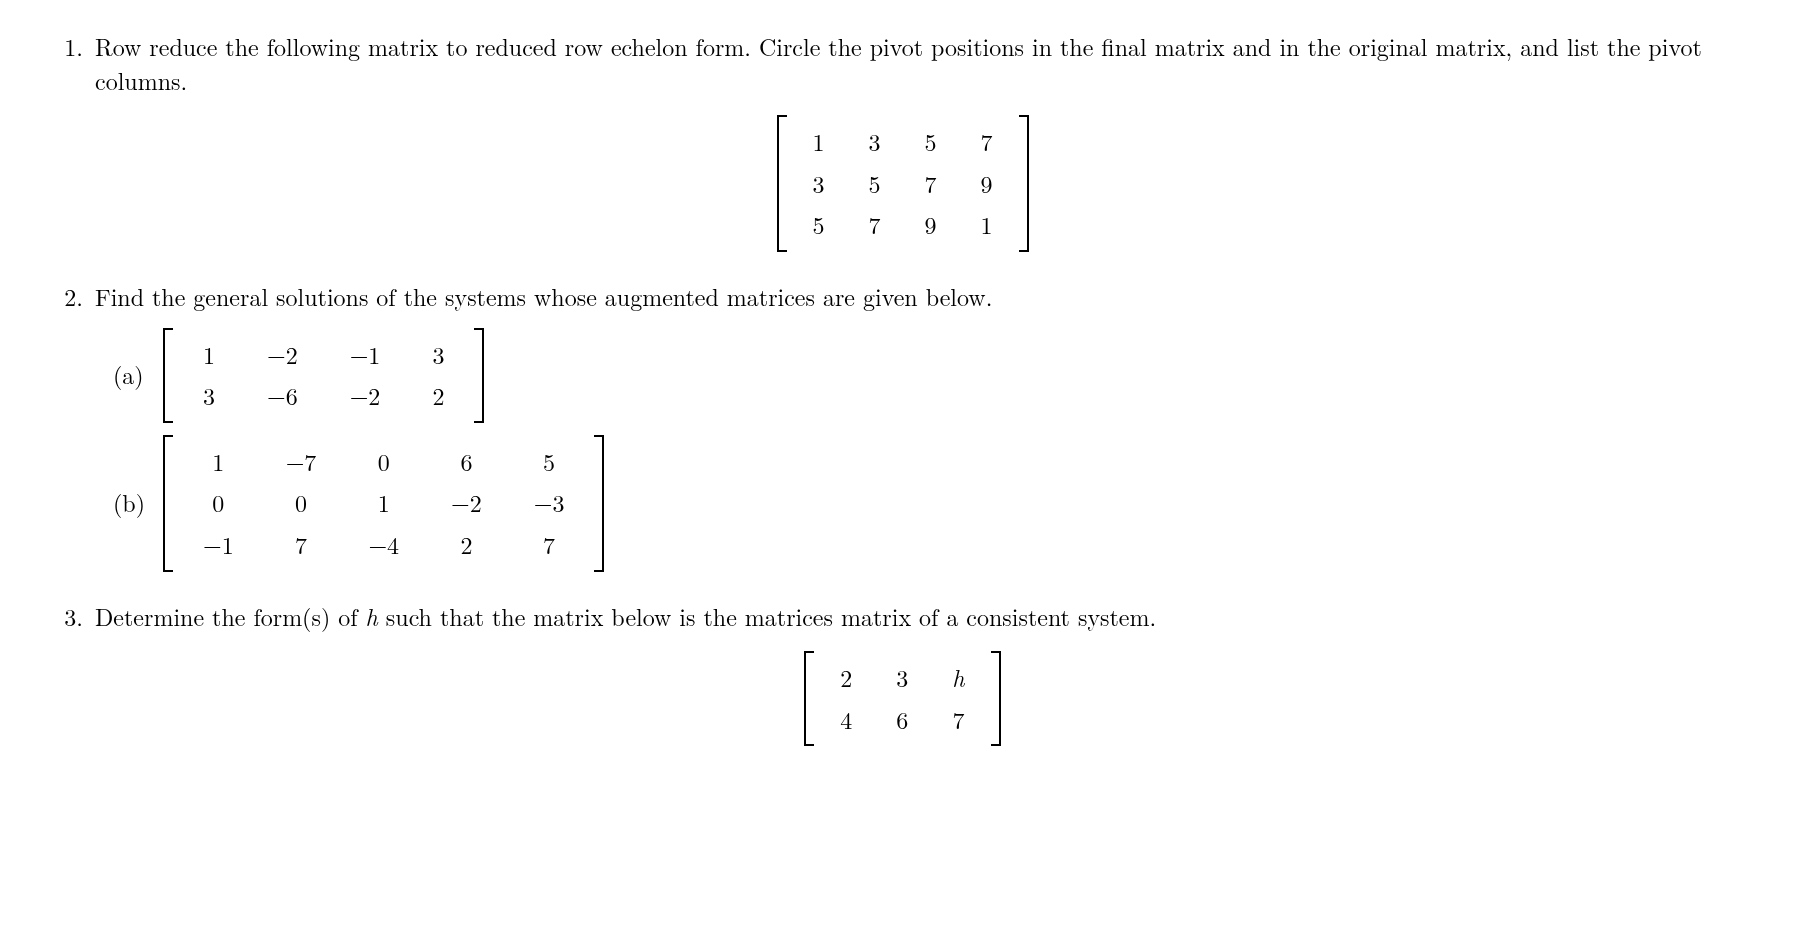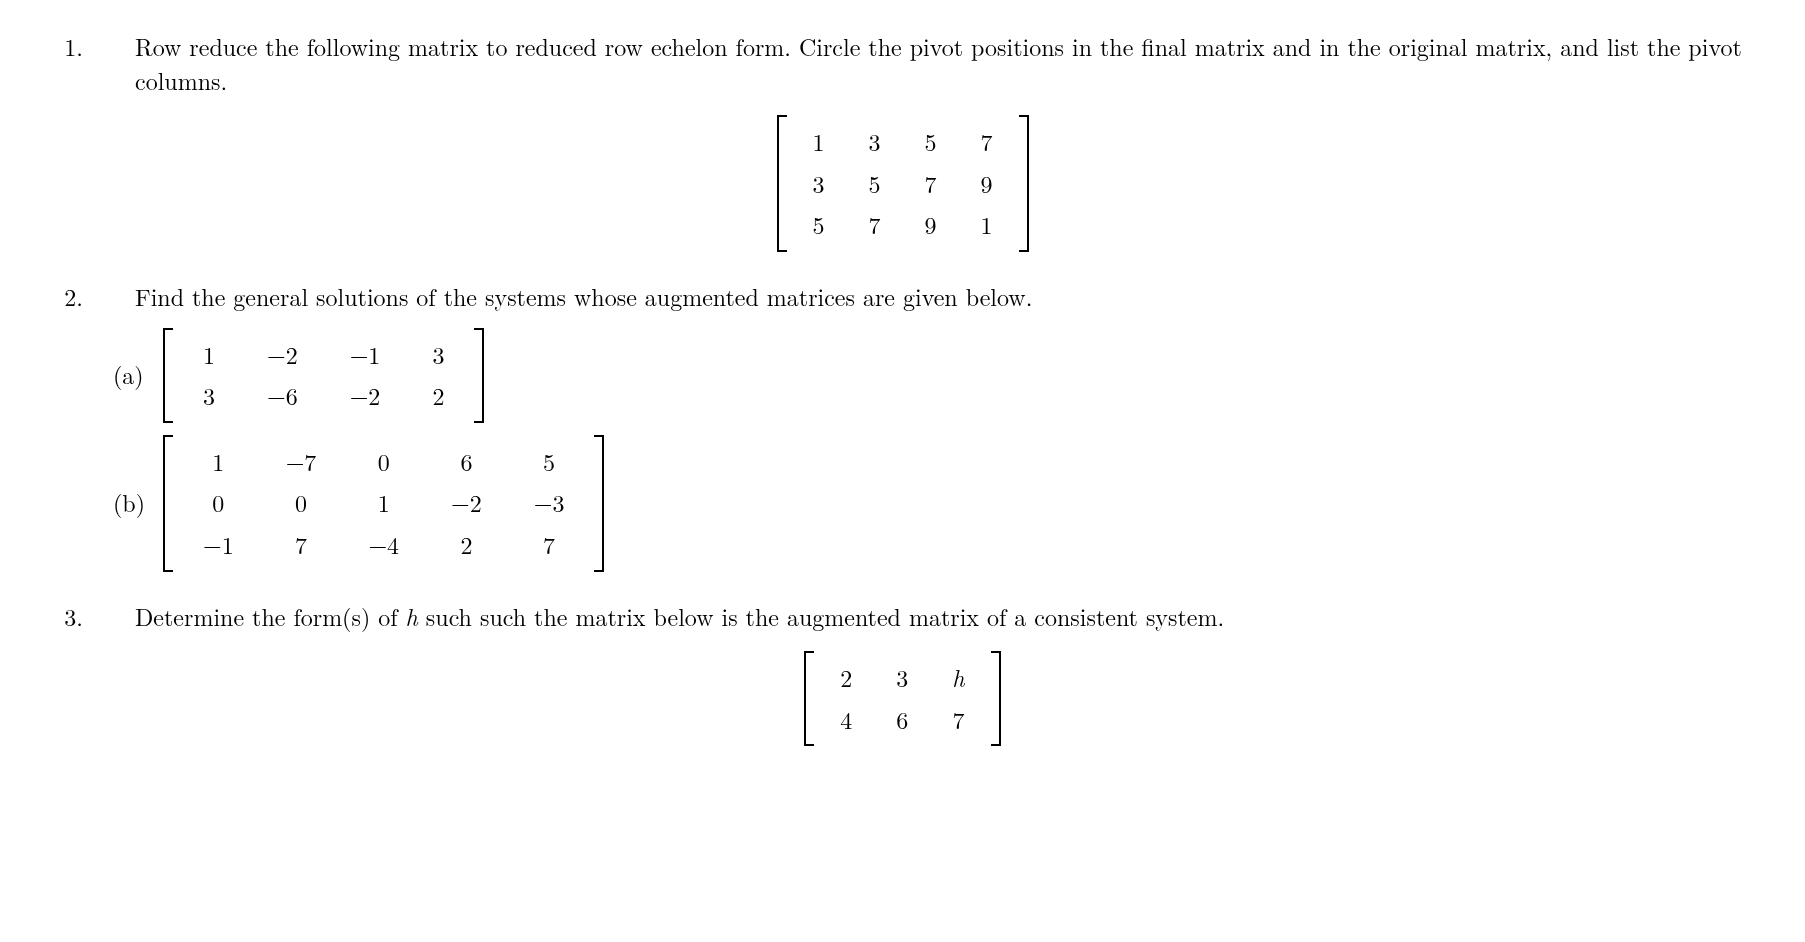"Row reduce the following matrix" .problem-text { margin-left: 40px -> none }
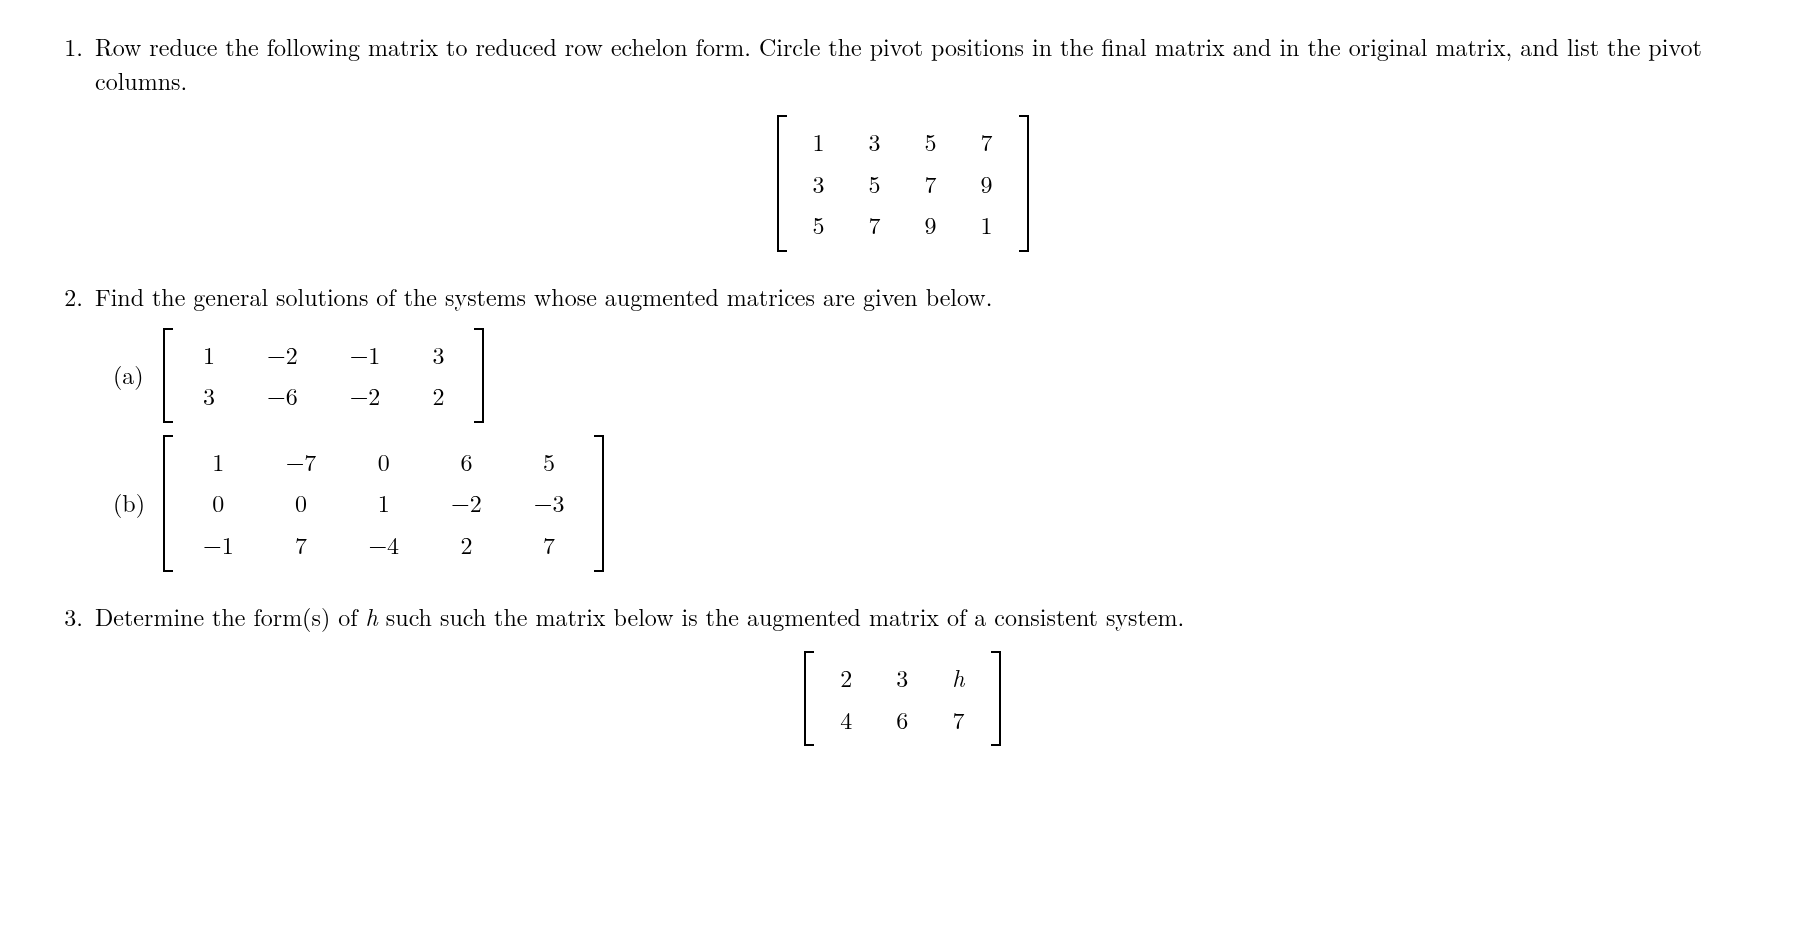"such such the matrix below" span { text: such the matrix below is the augmented -> that the matrix below is the matrices }
